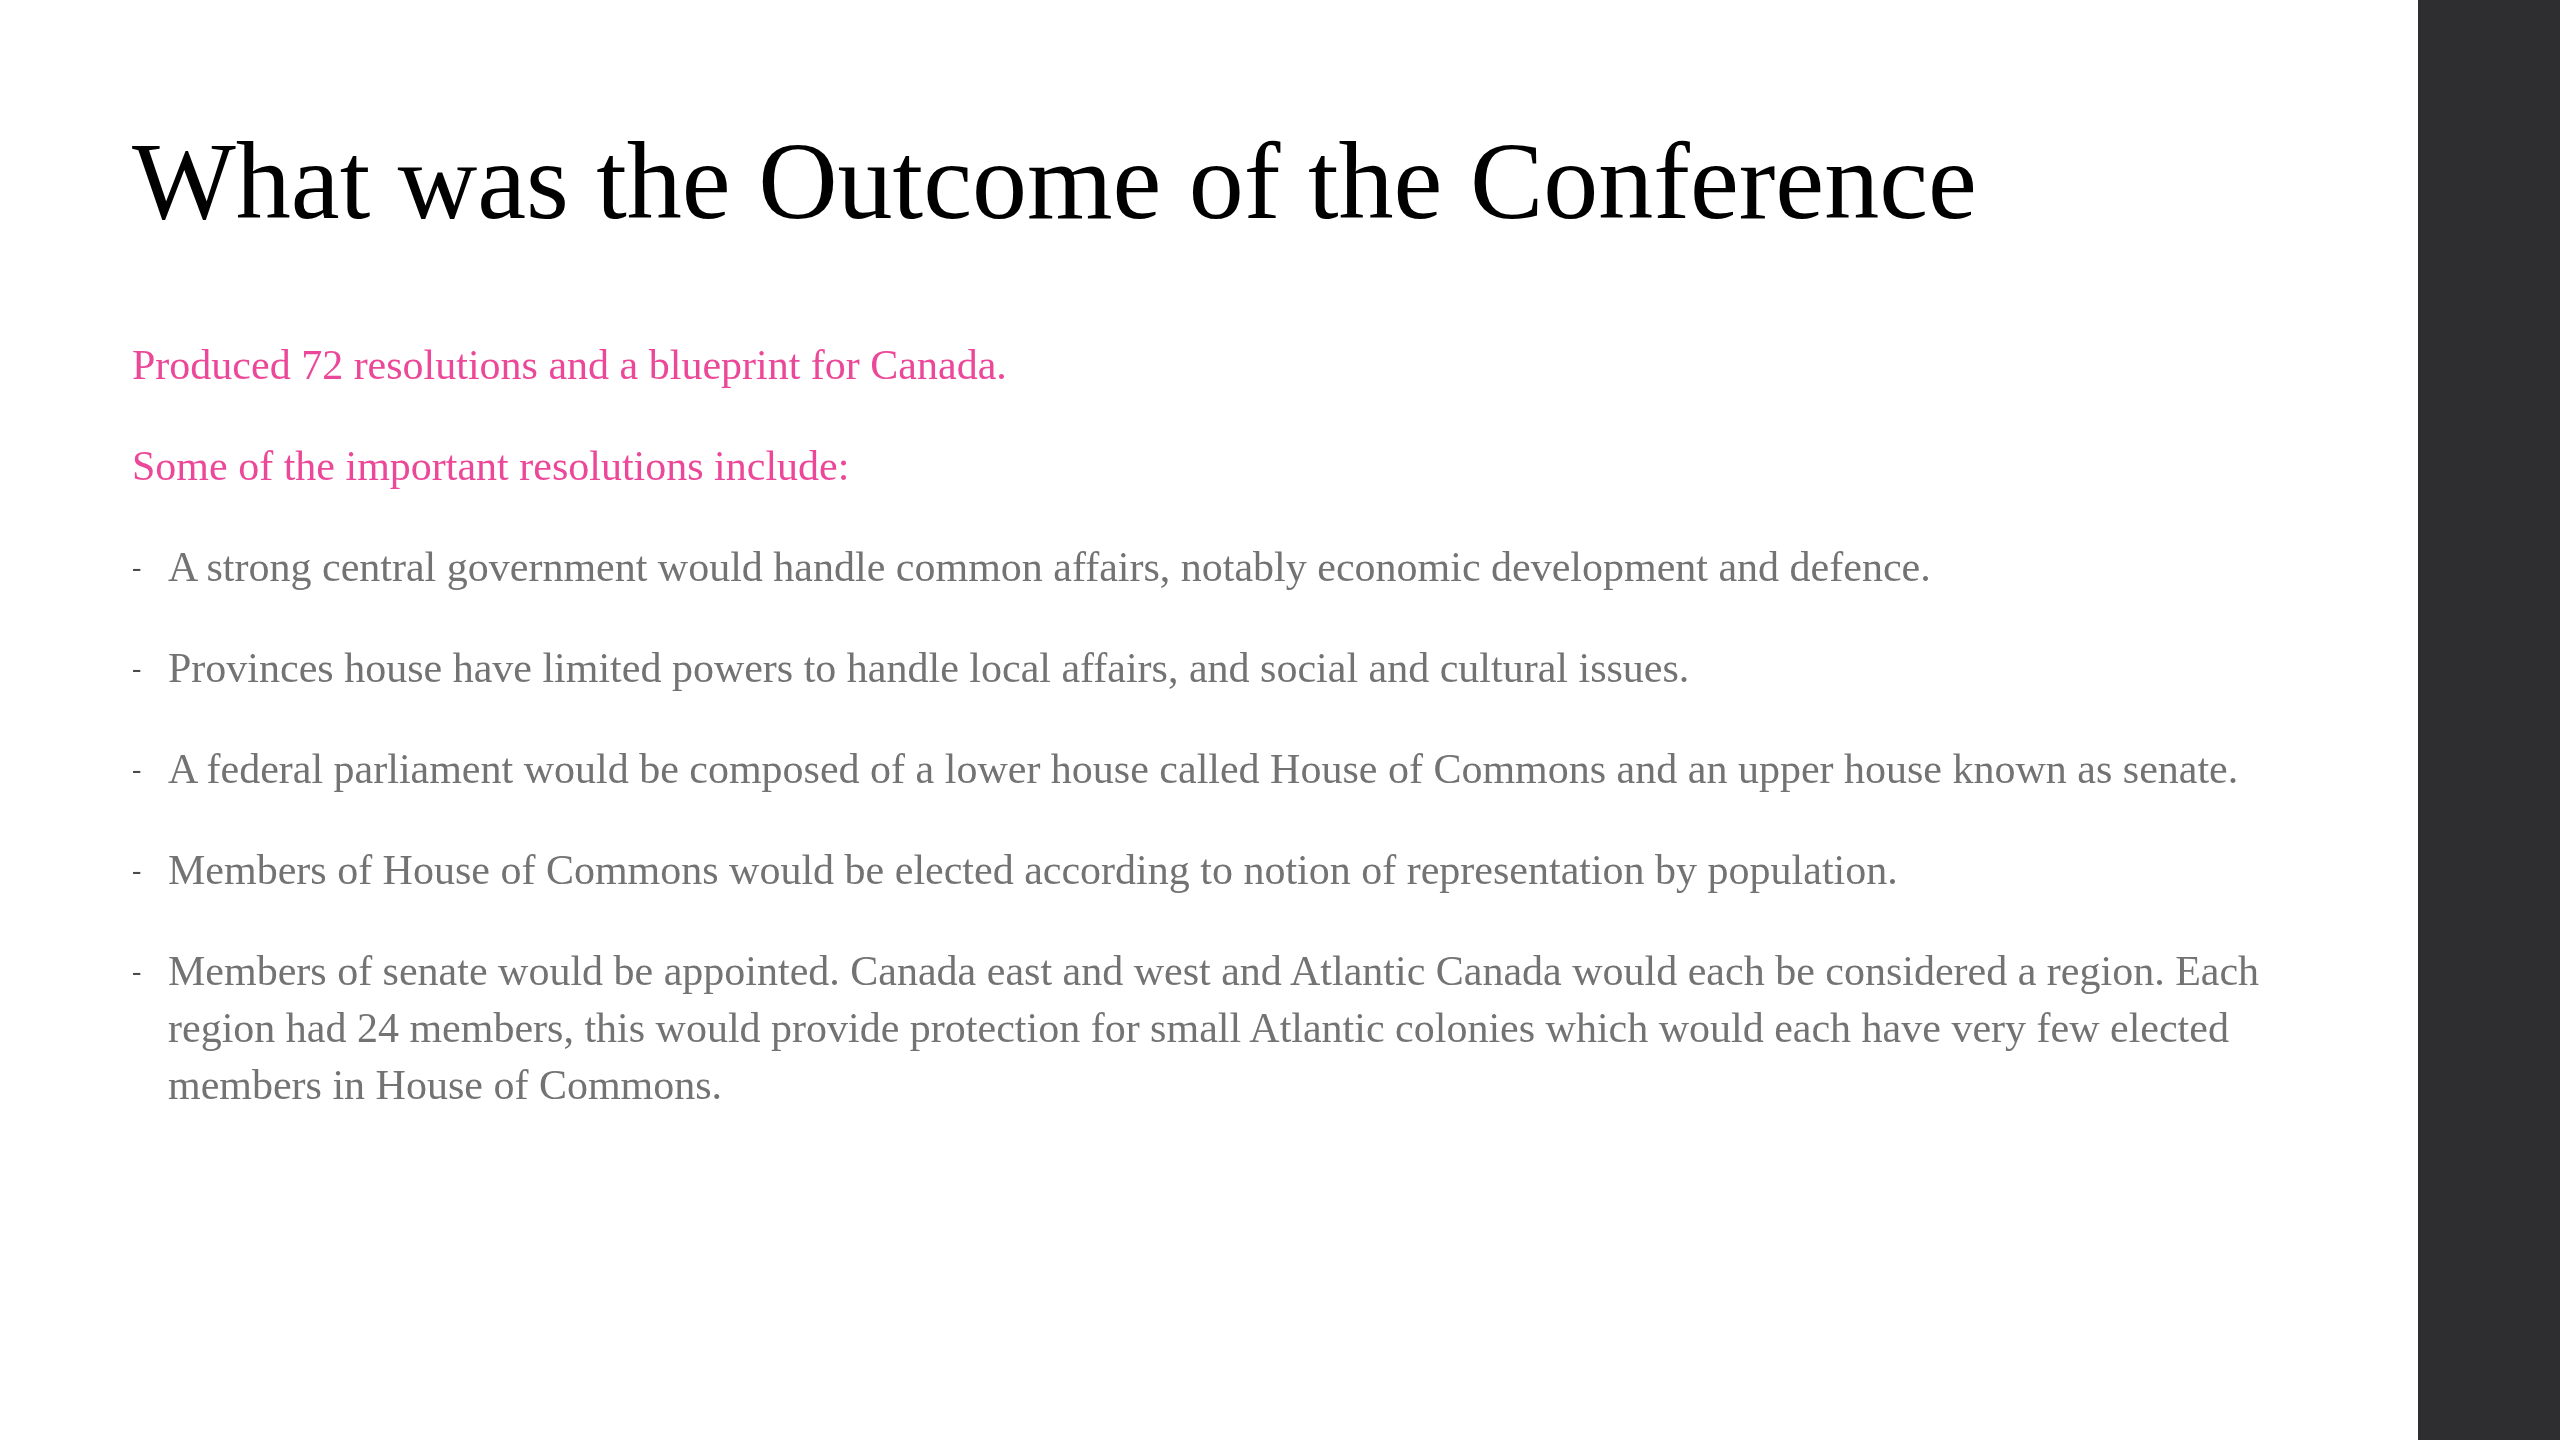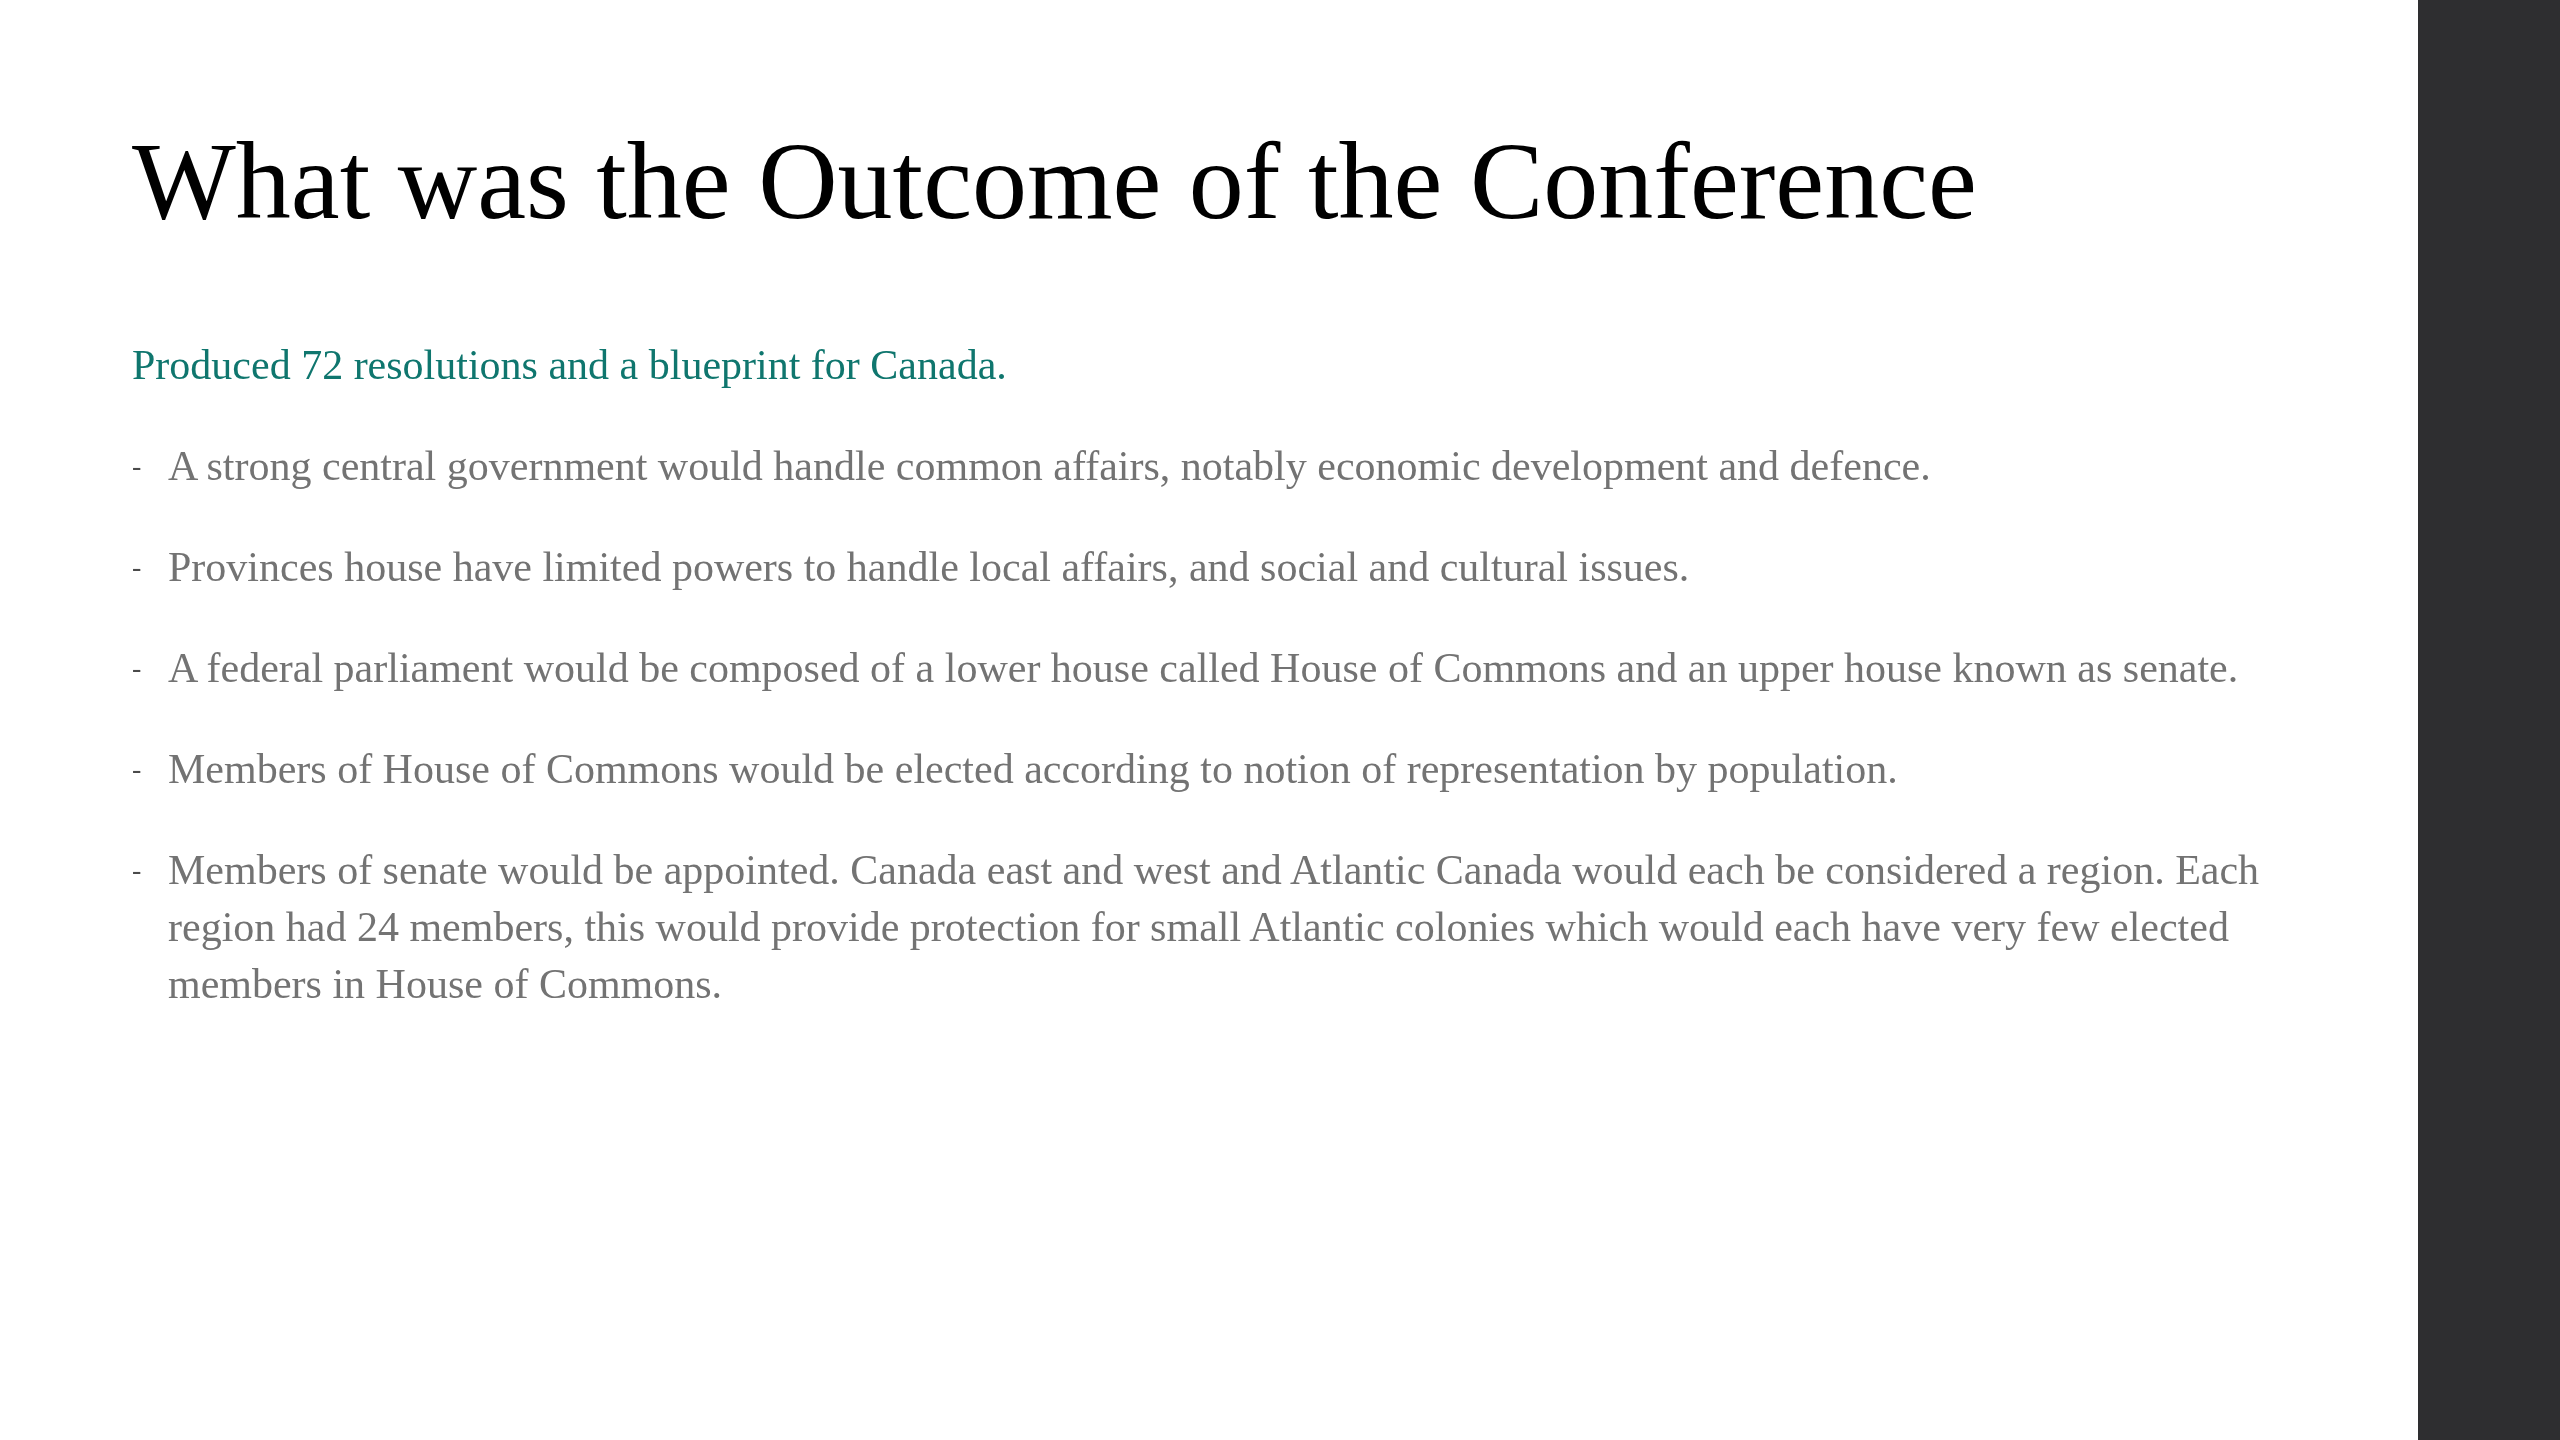"Produced 72 resolutions and a" .para { color: #0f766e -> #ec4899 }
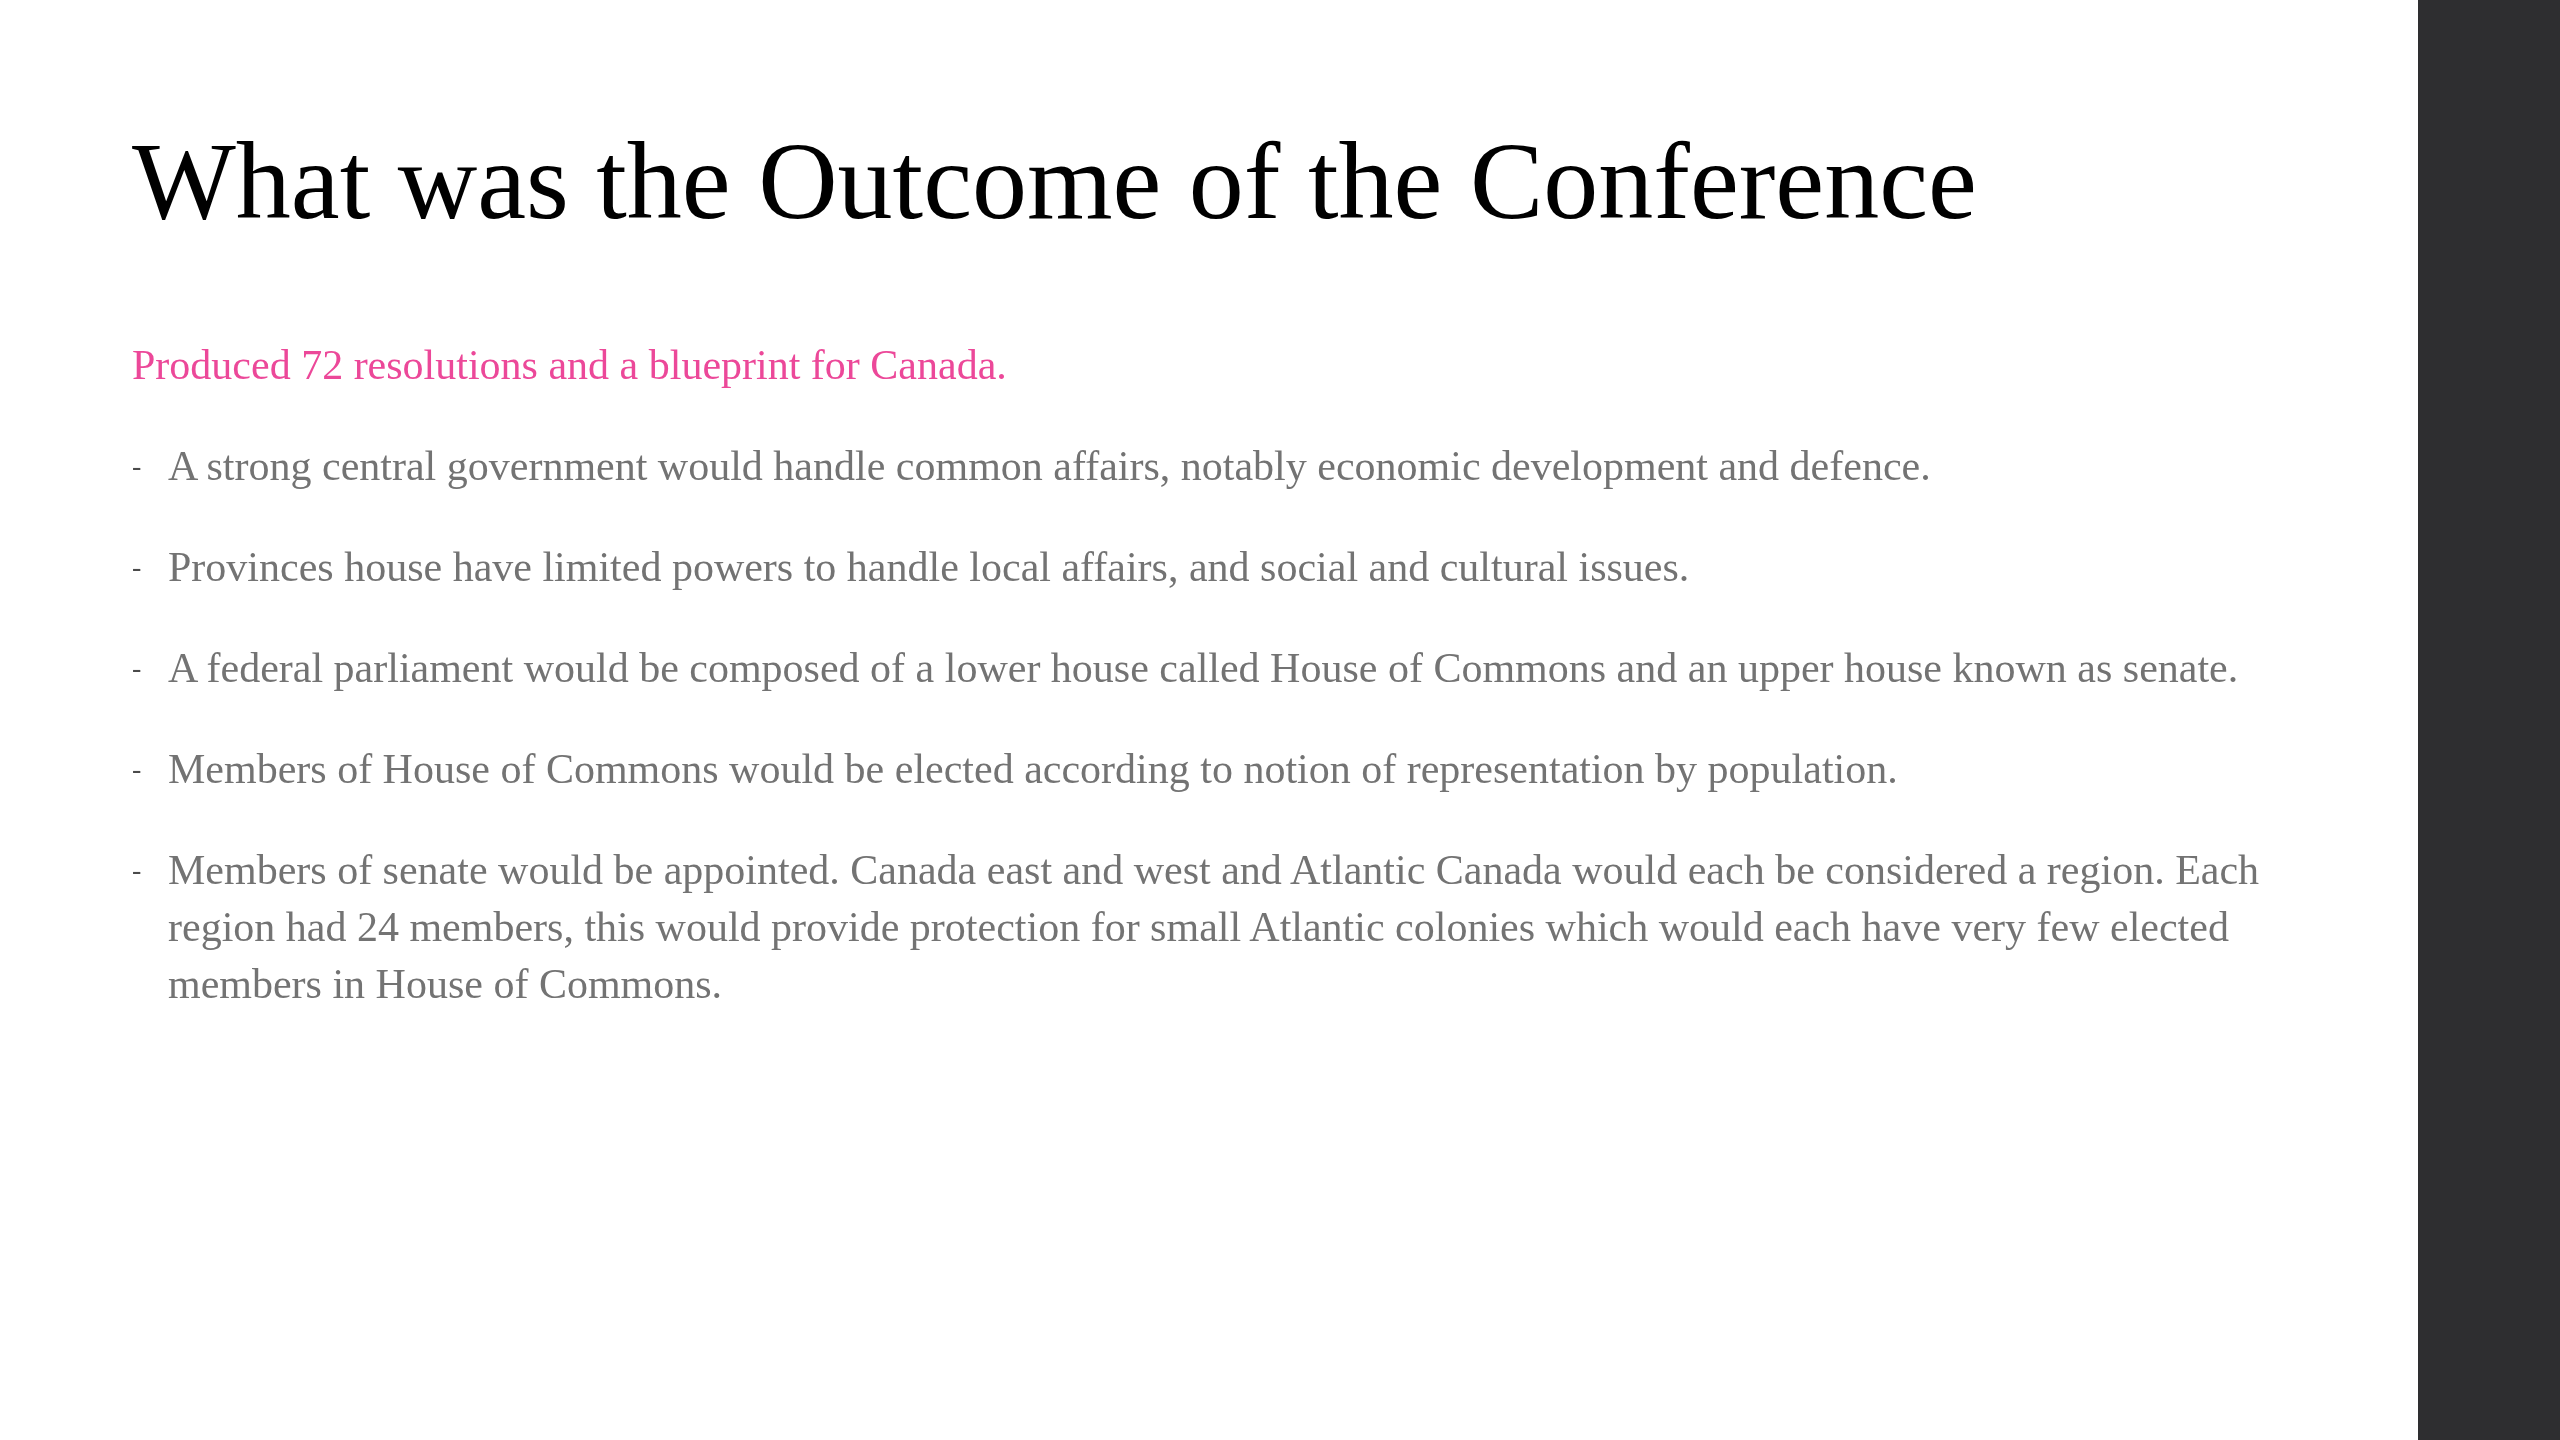"Some of the important resolutions" p.para { html: none -> <p>Some of the important resolutions include:</p> }
